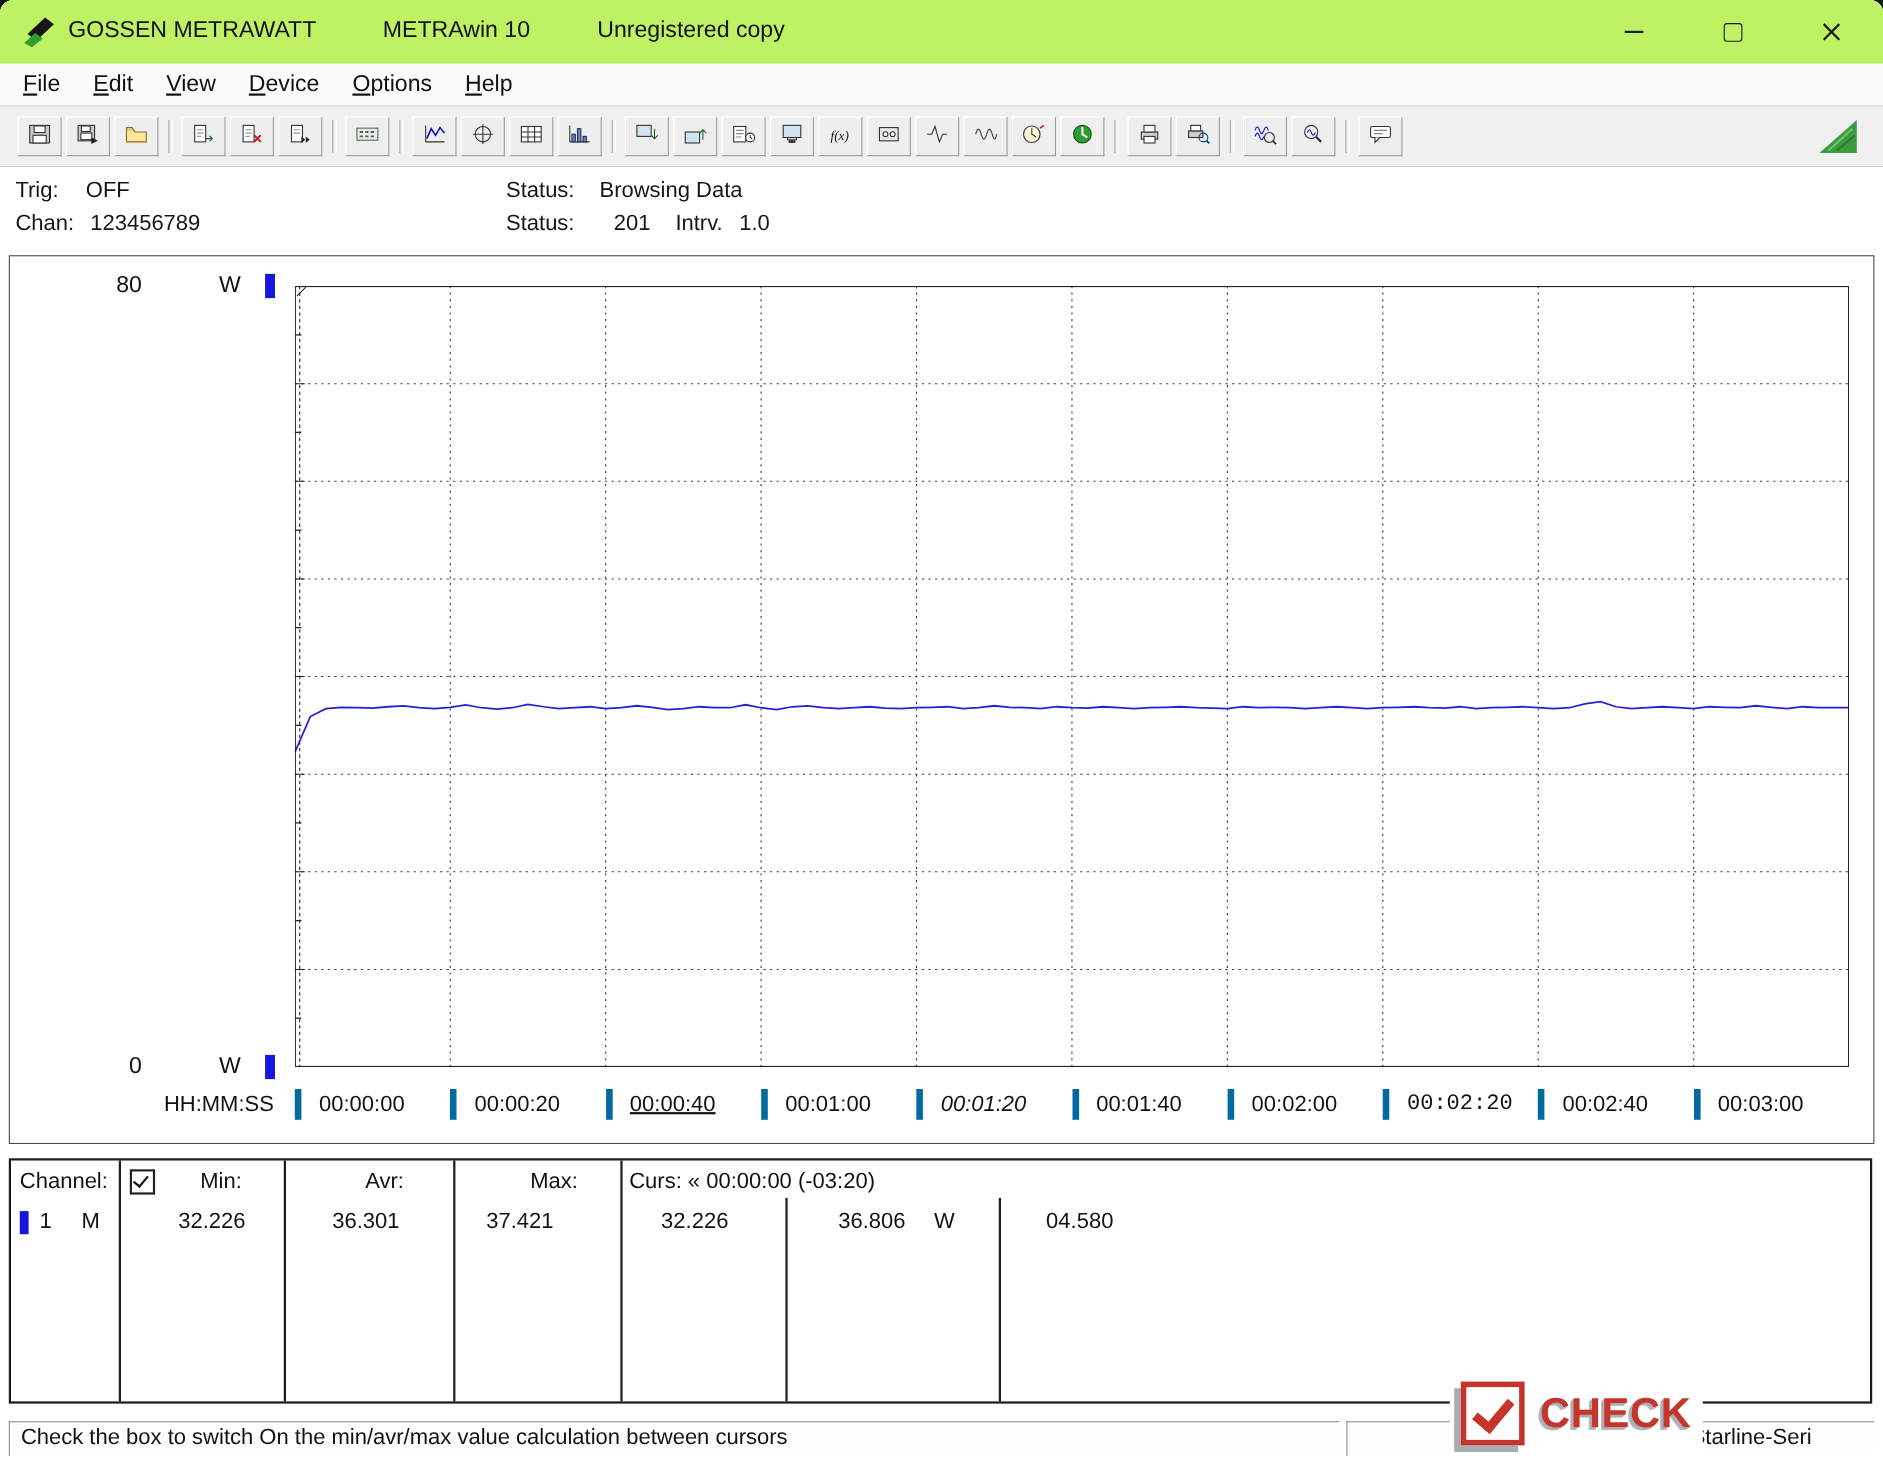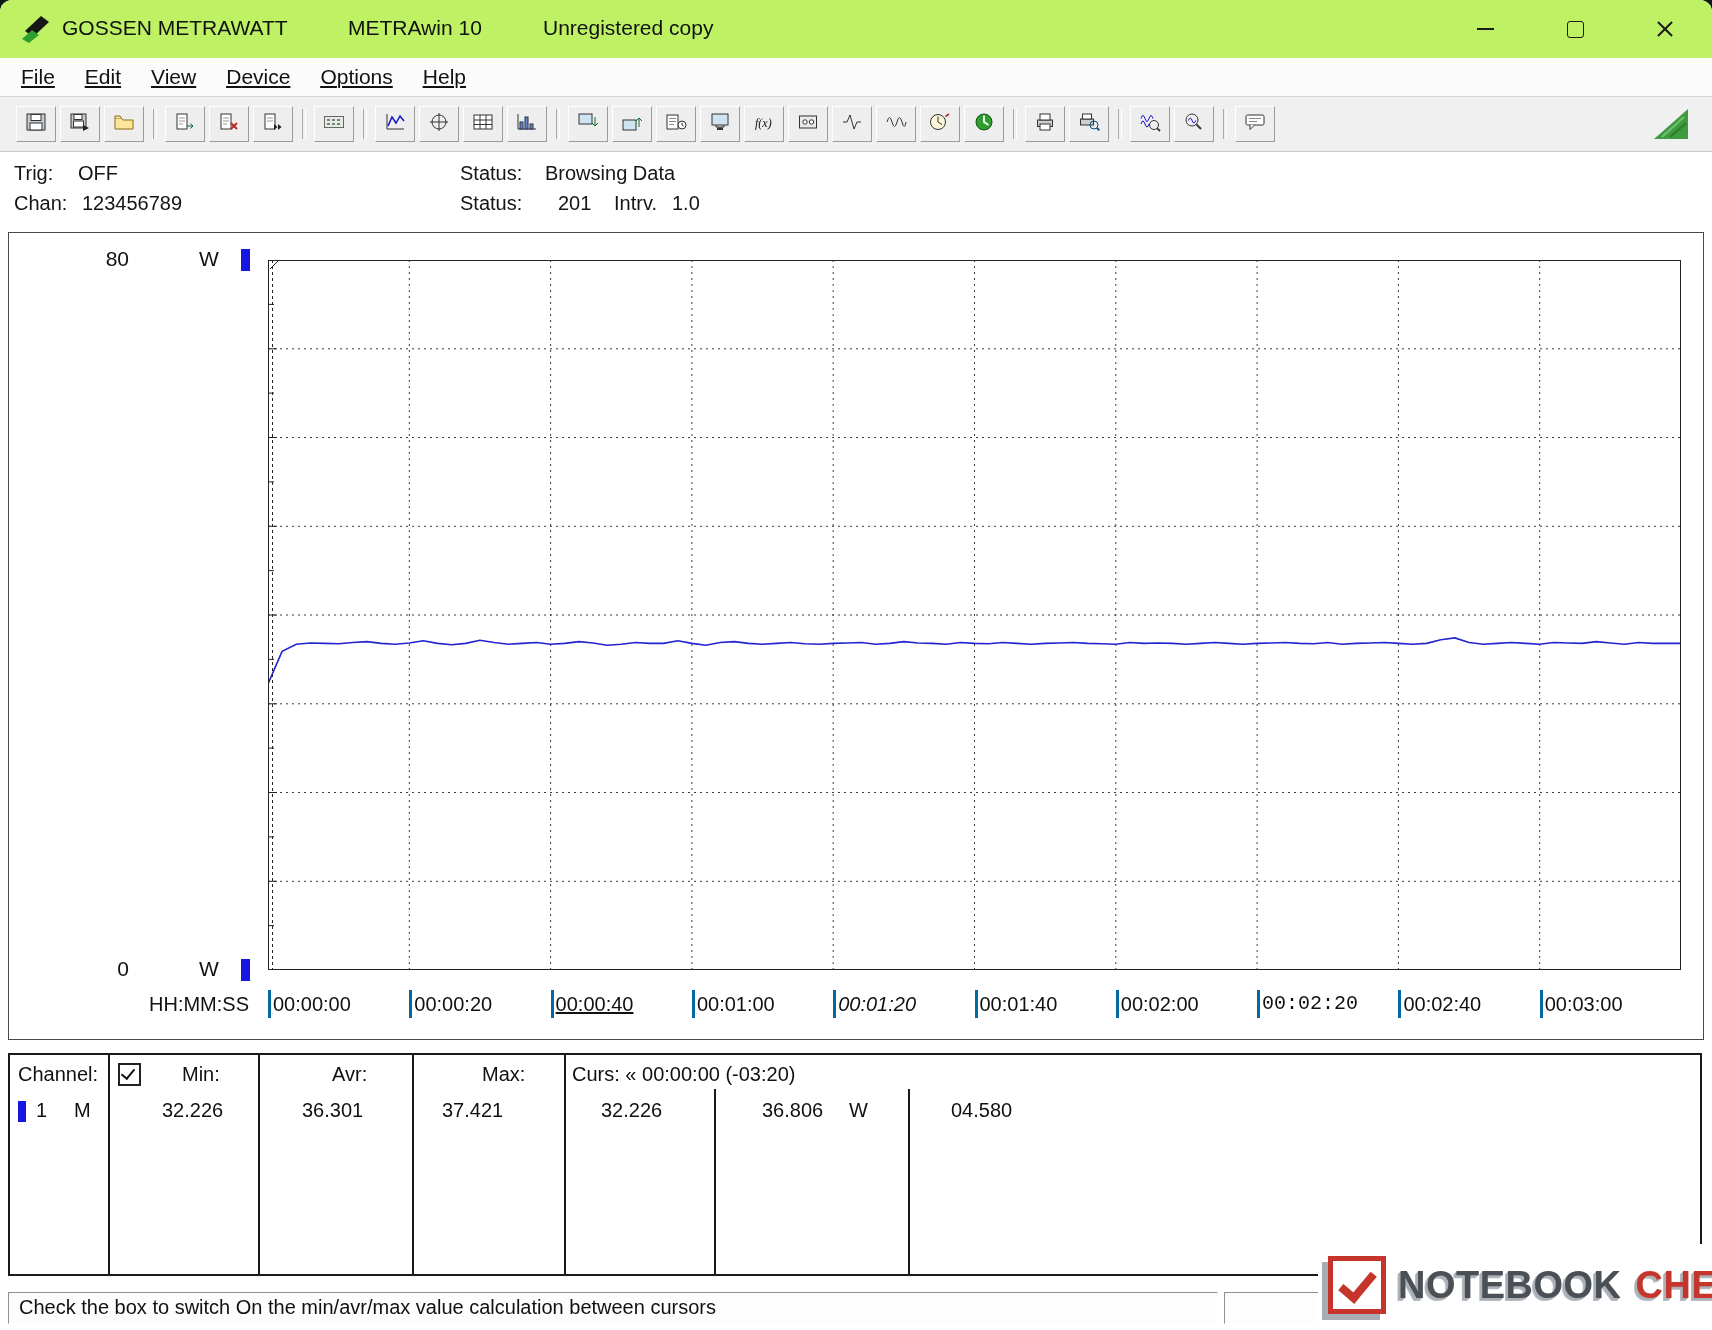"File" #menubar { text-decoration: underline -> none }
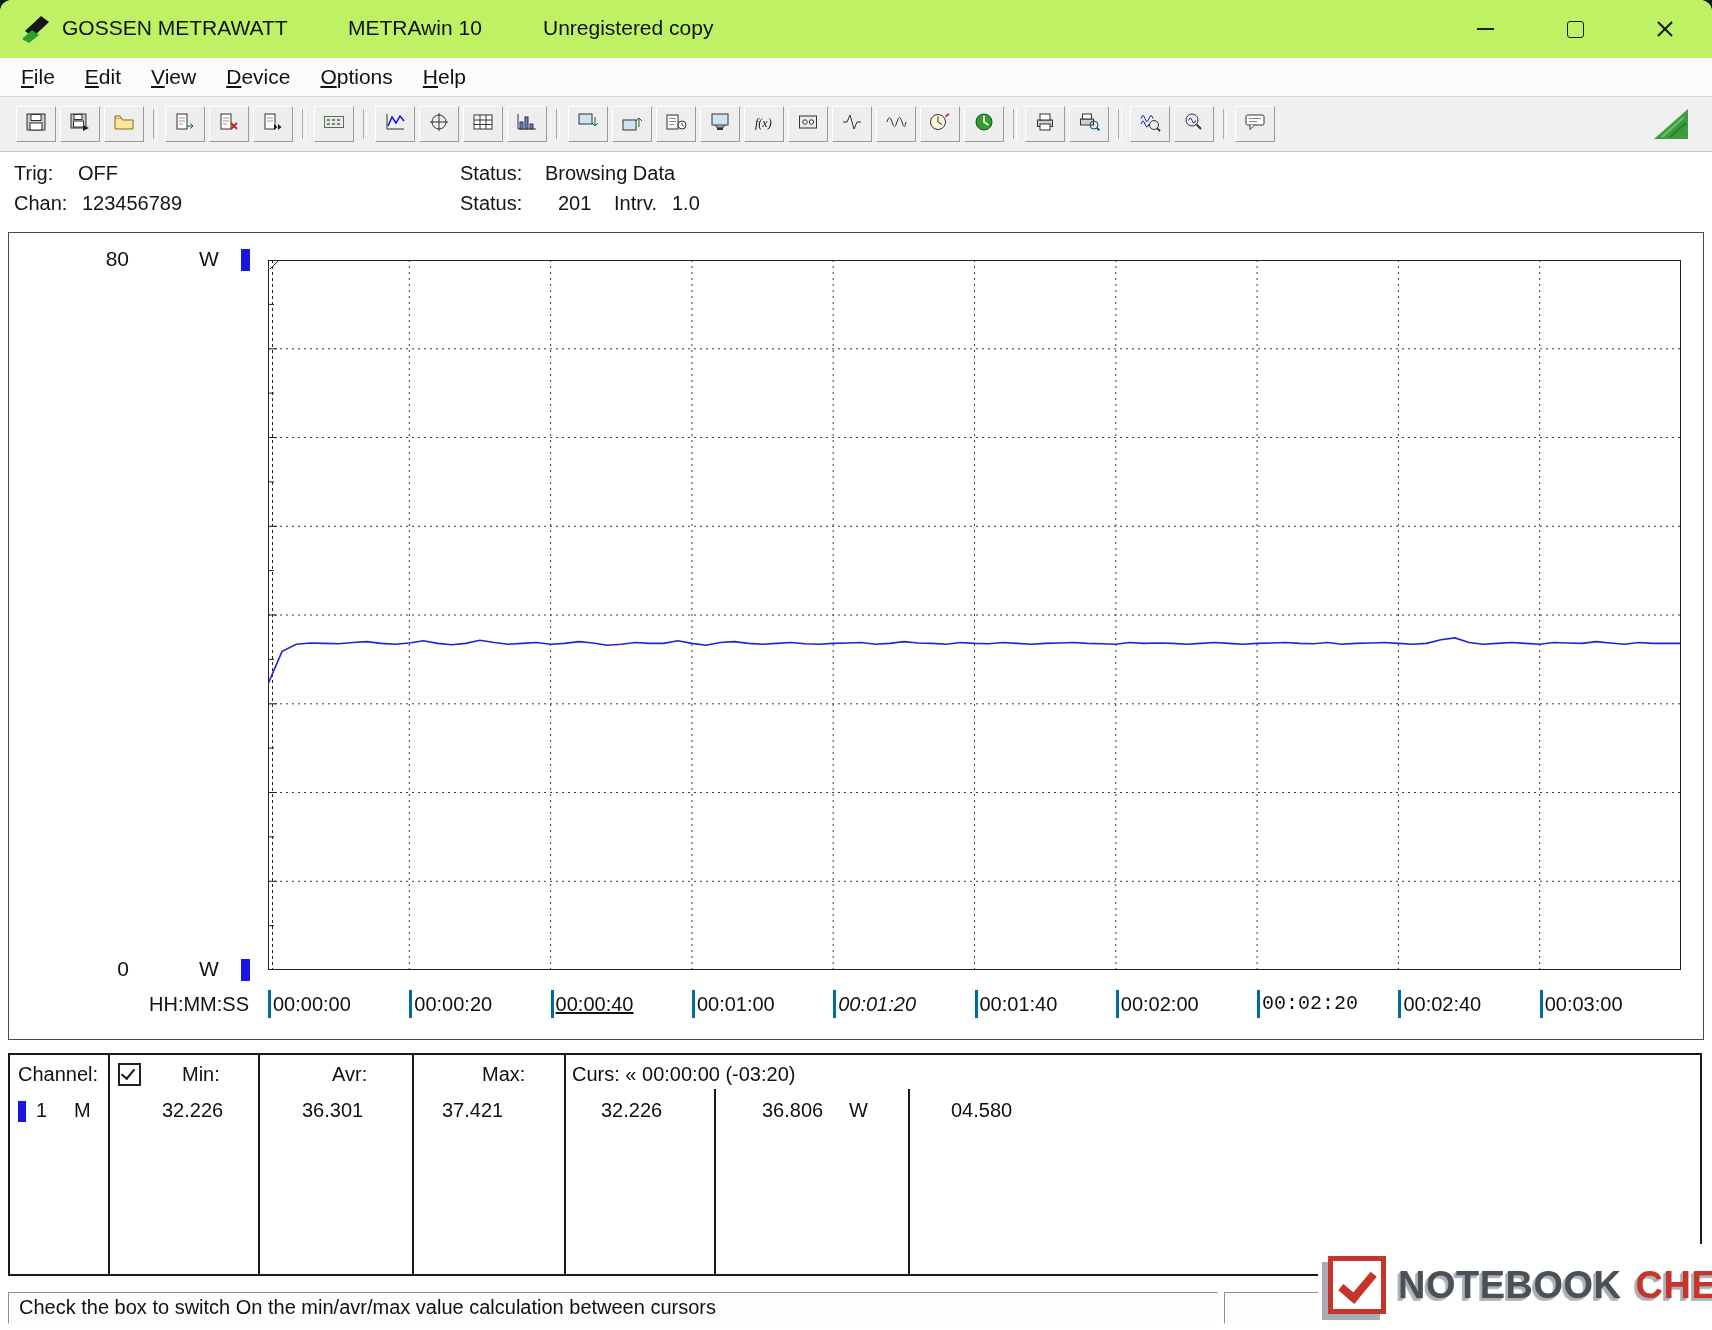"00:00:00" .xtick { border-left: 3px solid #0369a1 -> 6px solid #0369a1; padding-left: 2px -> 16px }
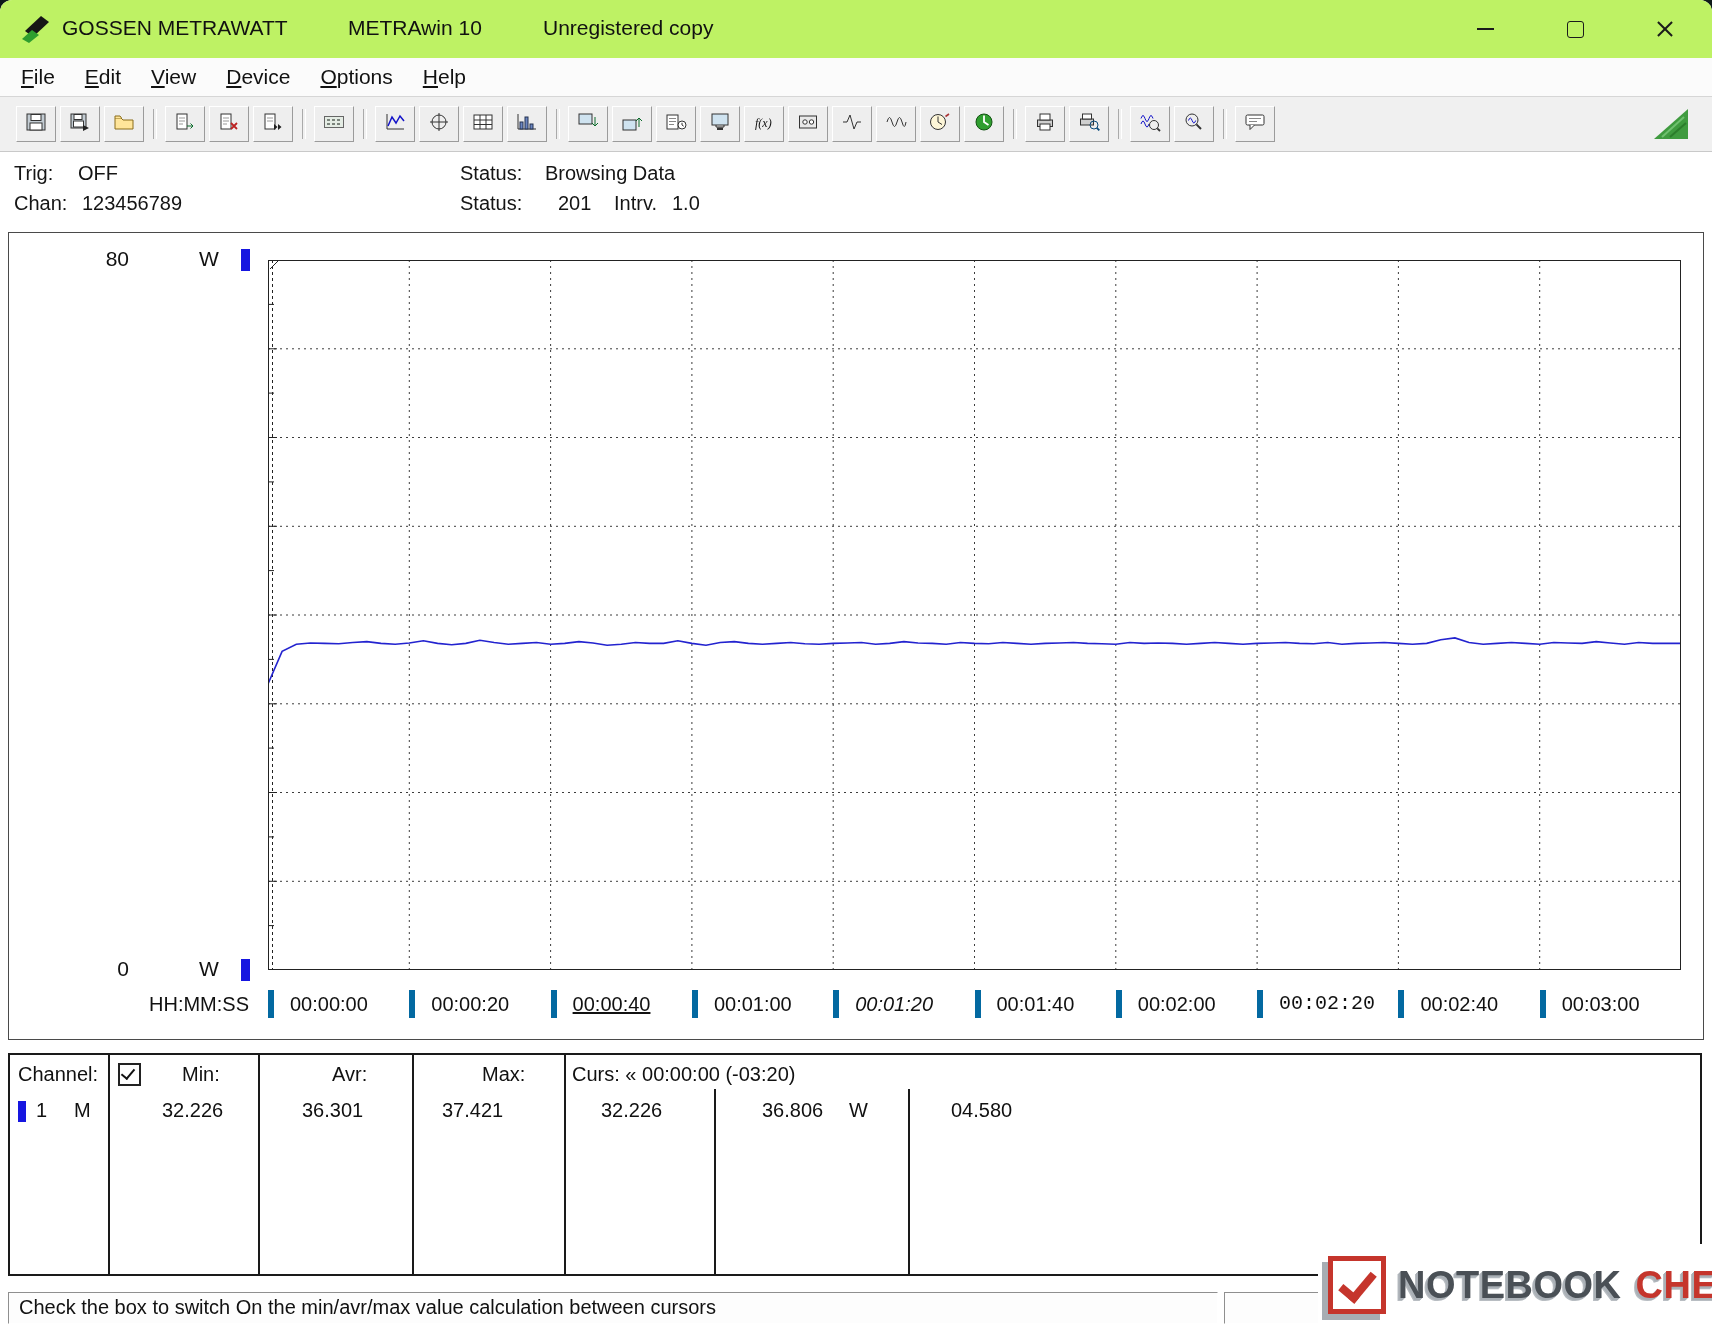"NOTEBOOK" span.wm-text { html: <span>NOTEBOOK</span> -> none }
